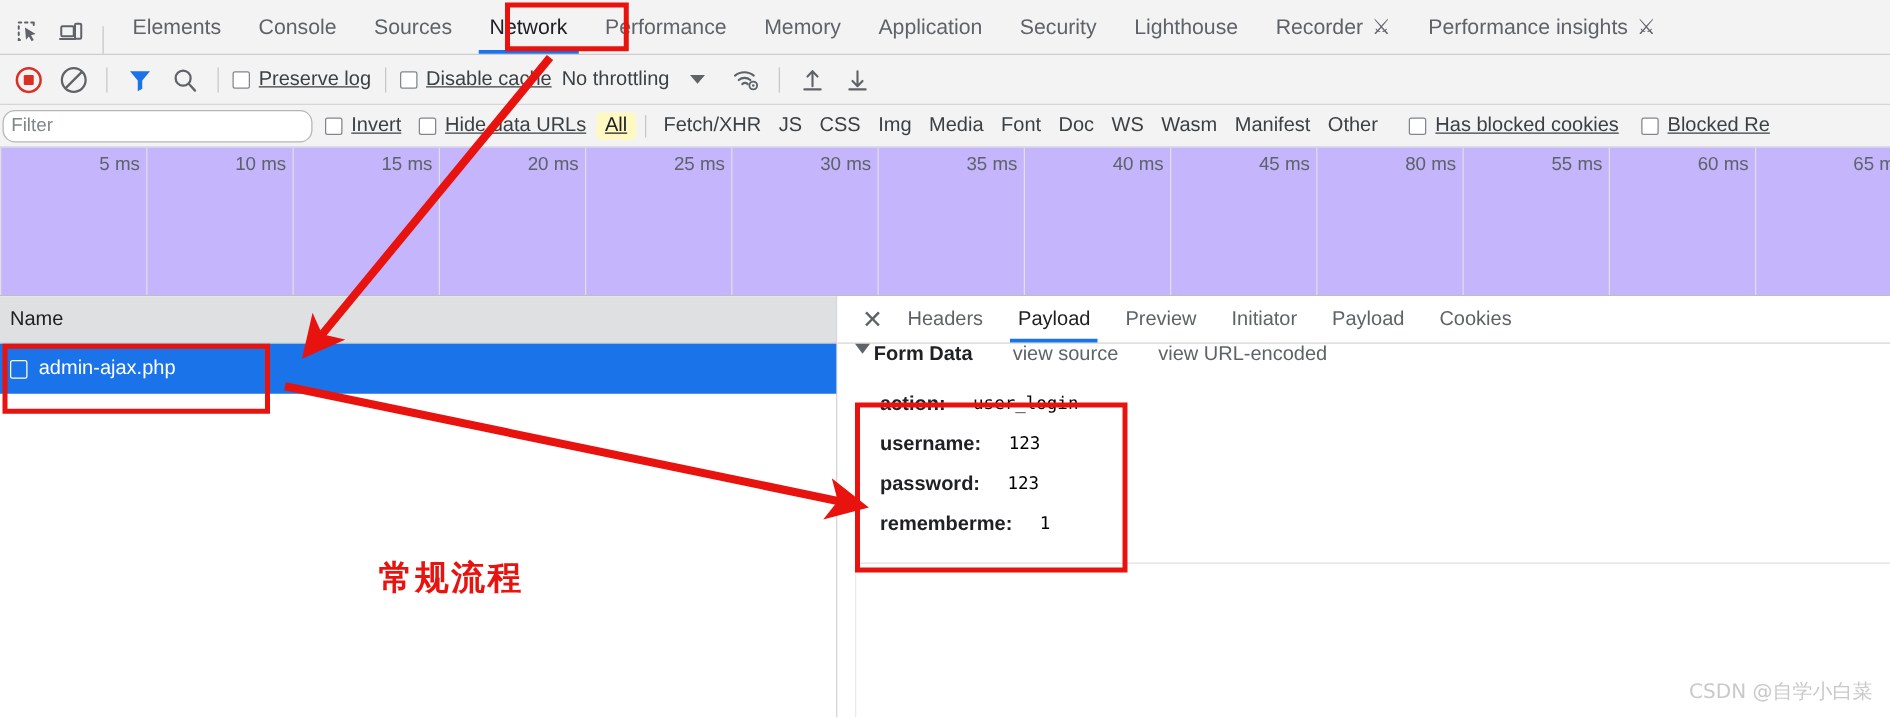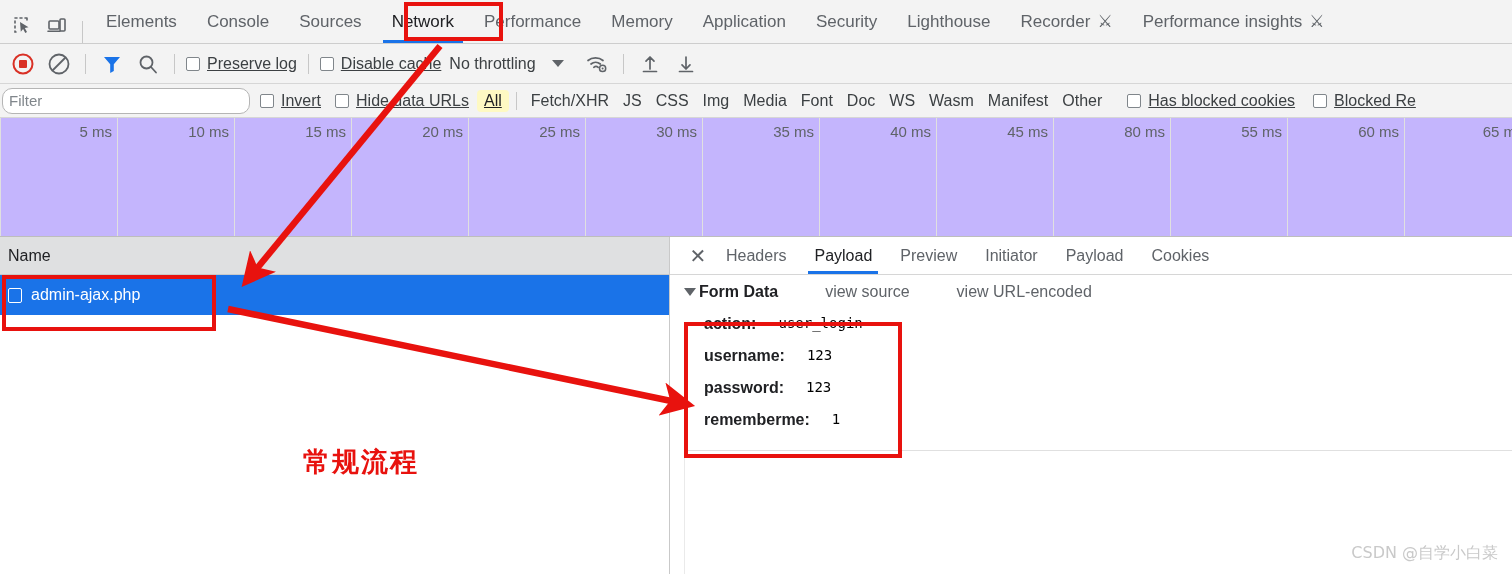"Form Data" .section-head { align-items: center -> flex-start }
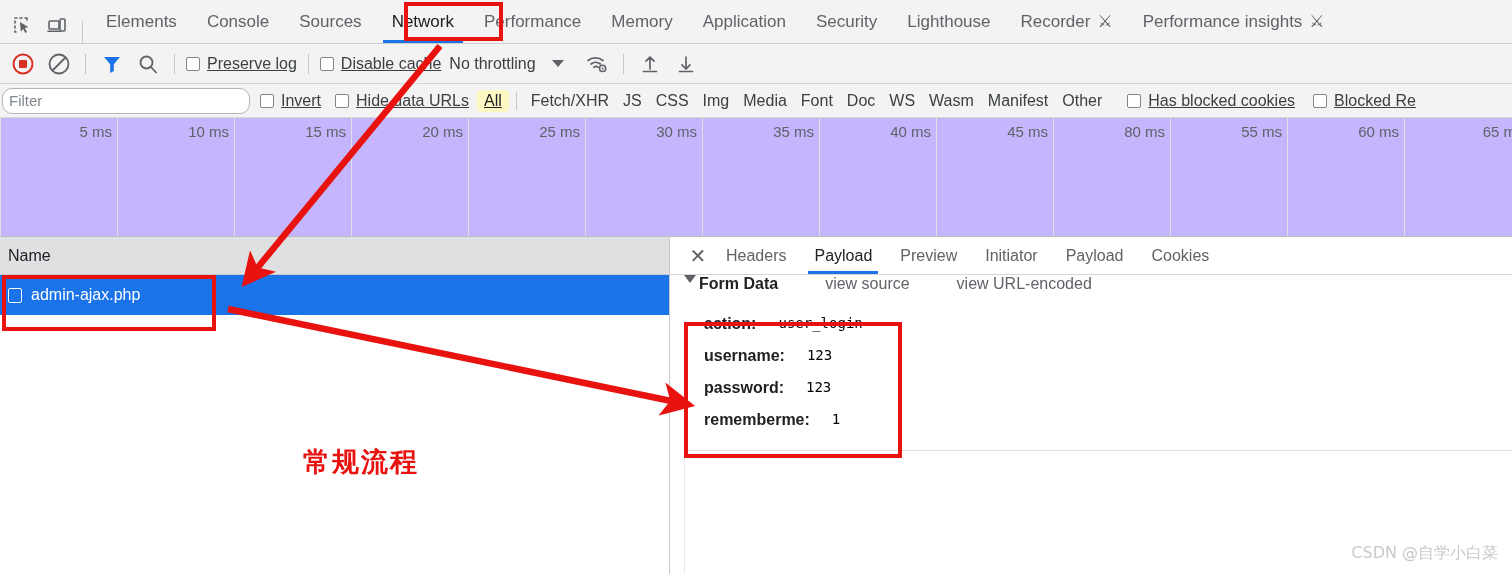"view source" .sec-link { margin-left: 47px -> 32px }
